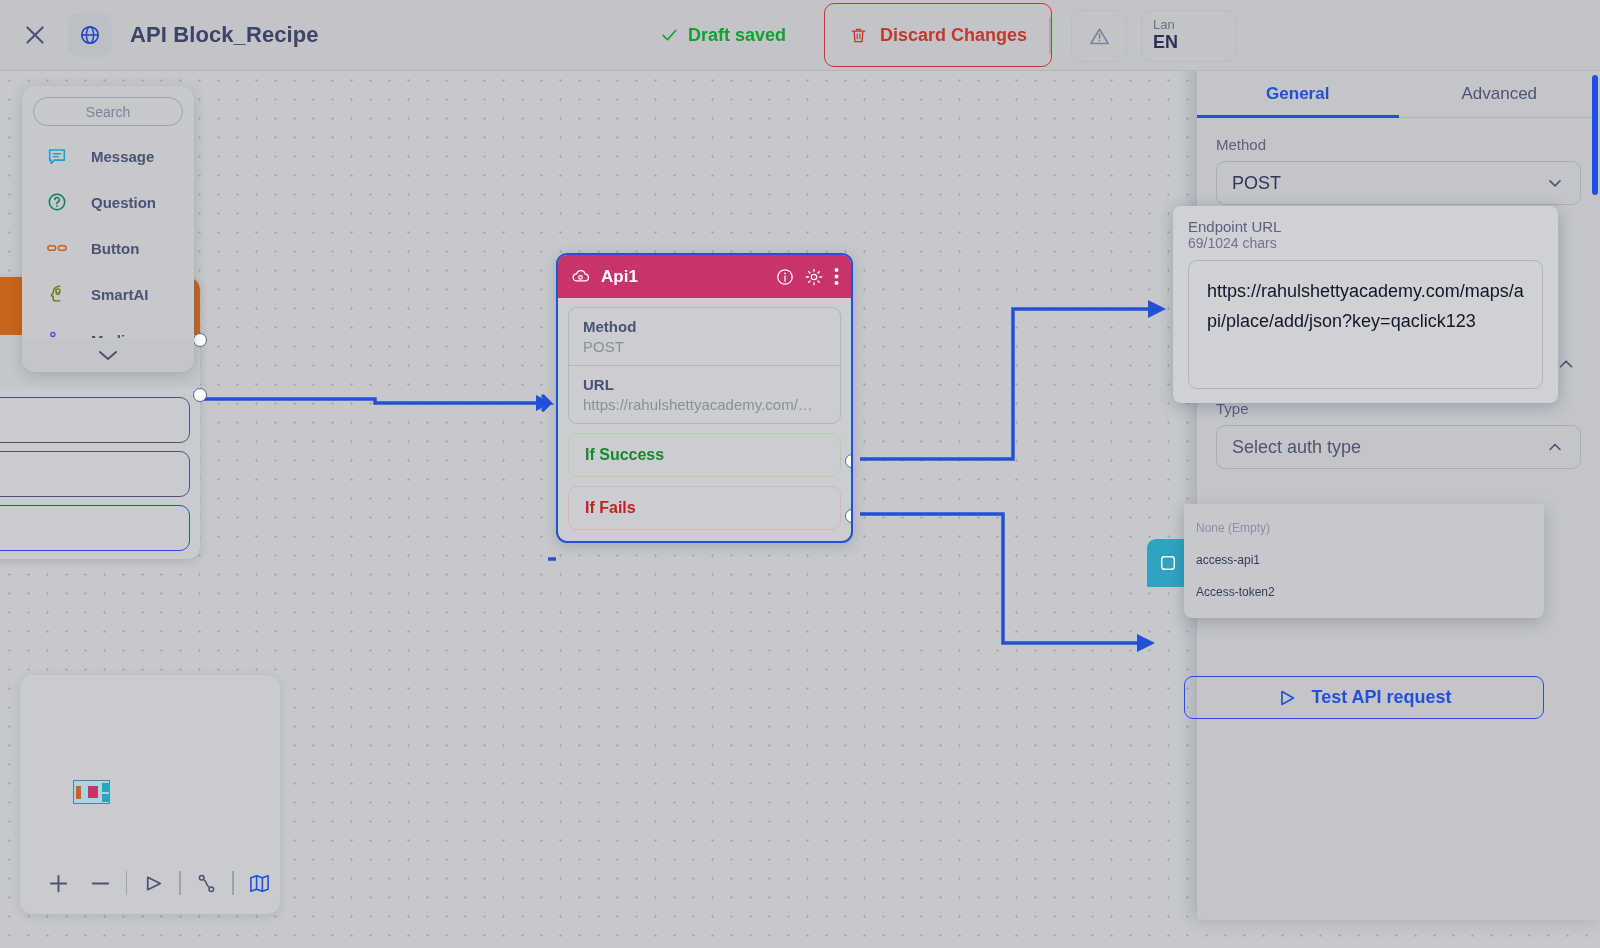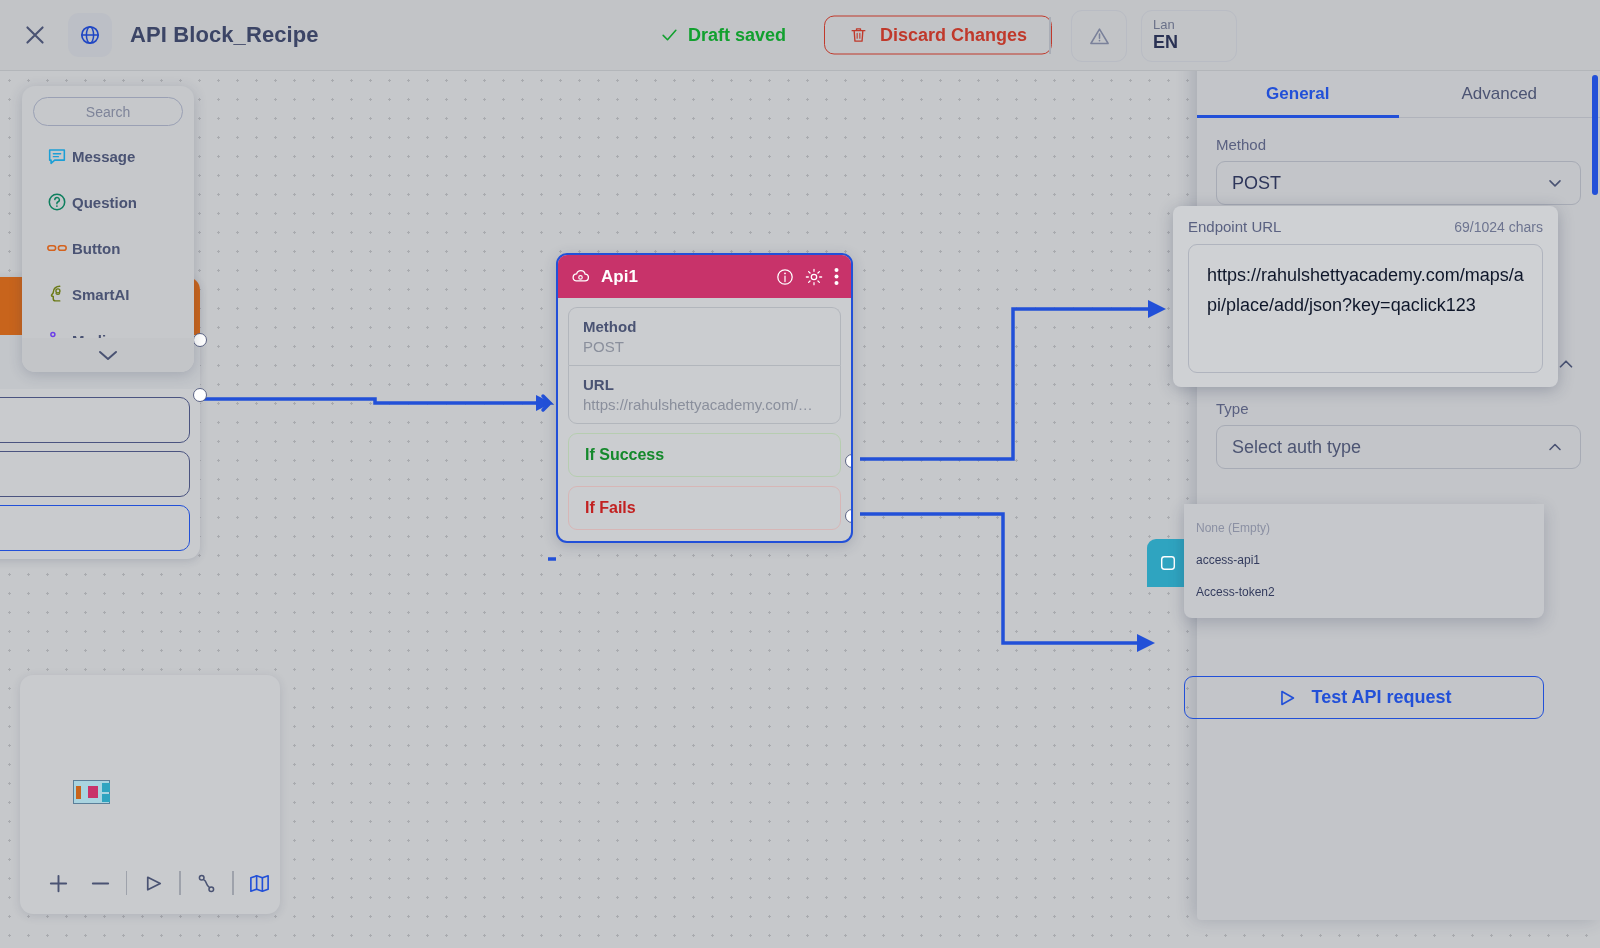"Discard Changes" .discard-btn { height: 39px -> 64px }
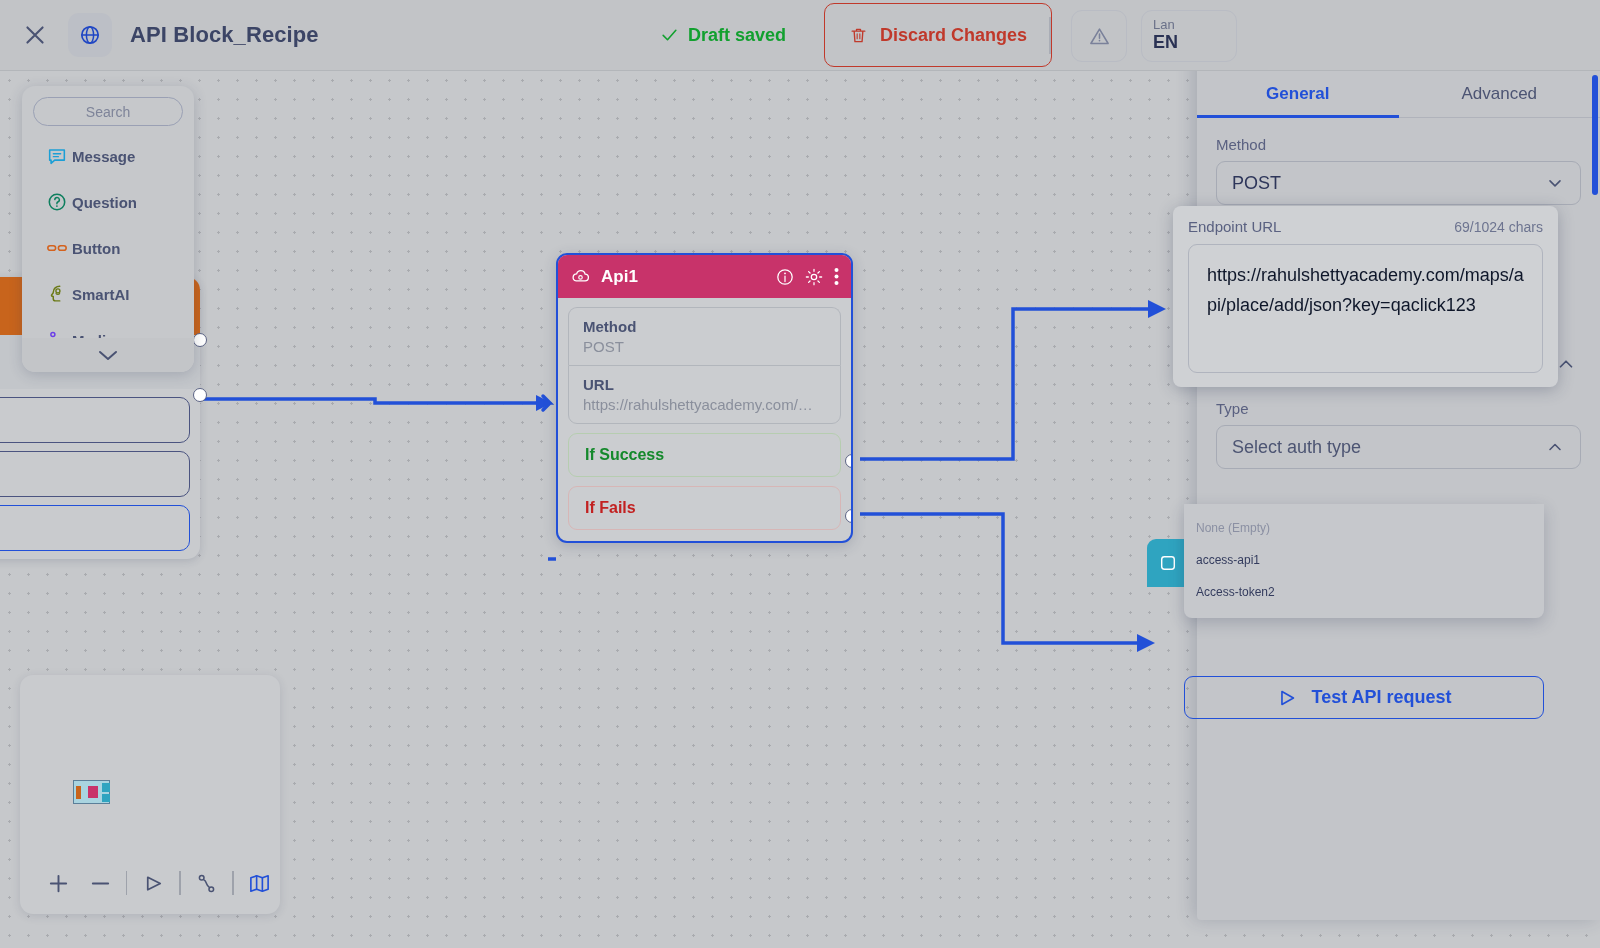"Message" .palette-item { gap: 4px -> 23px }
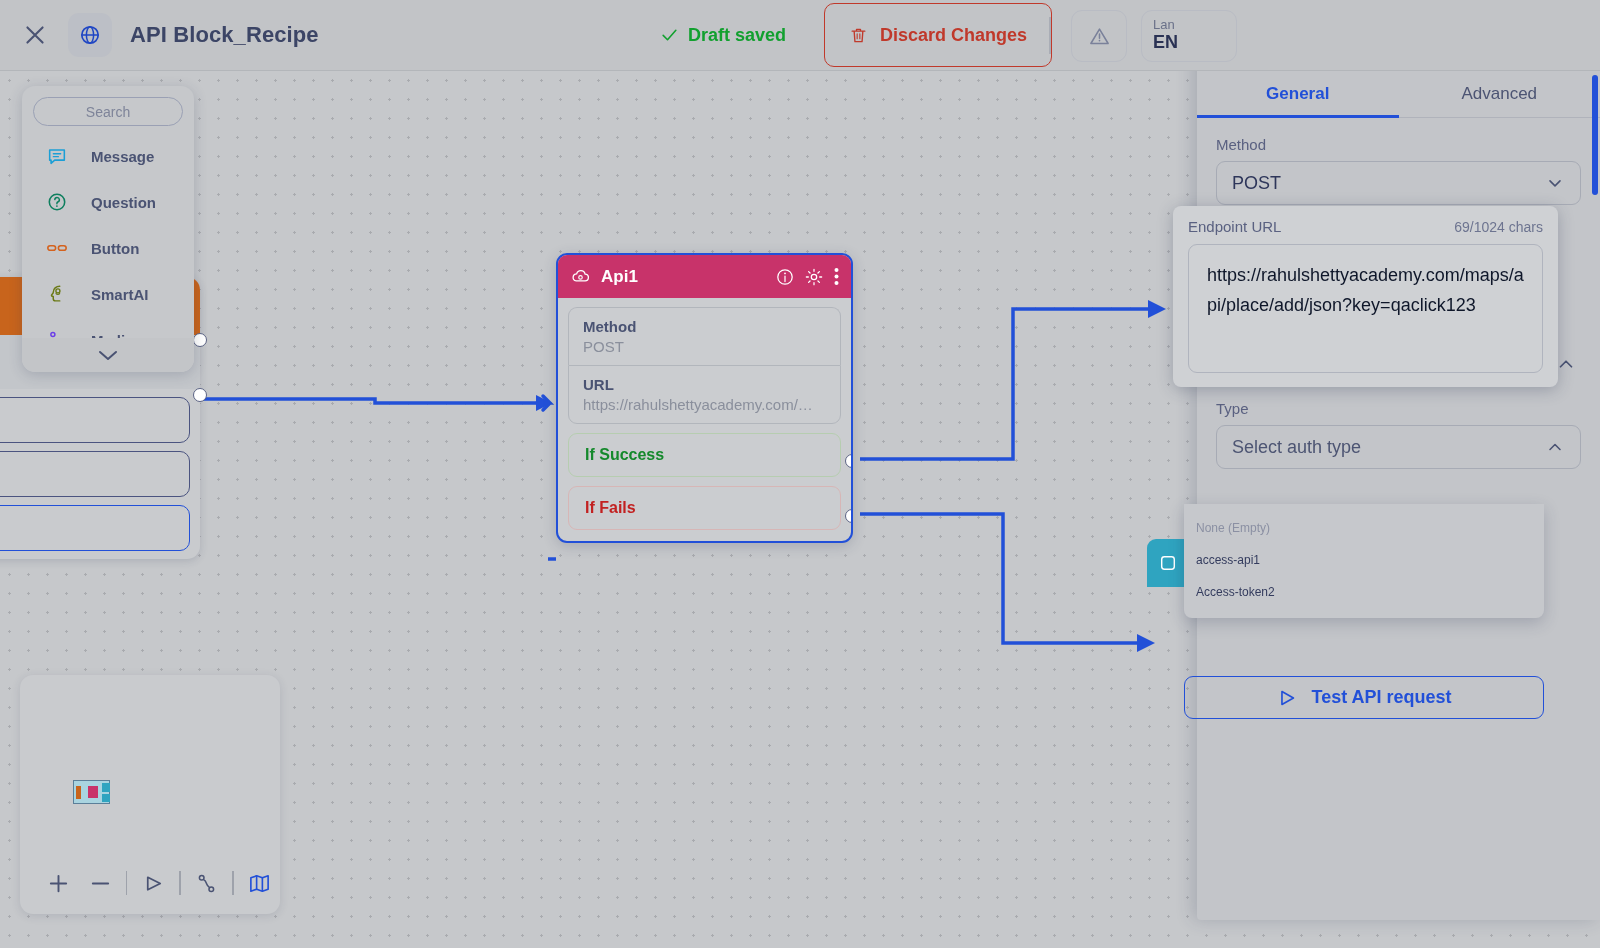"Endpoint URL" .ec-top { flex-direction: none -> column }
